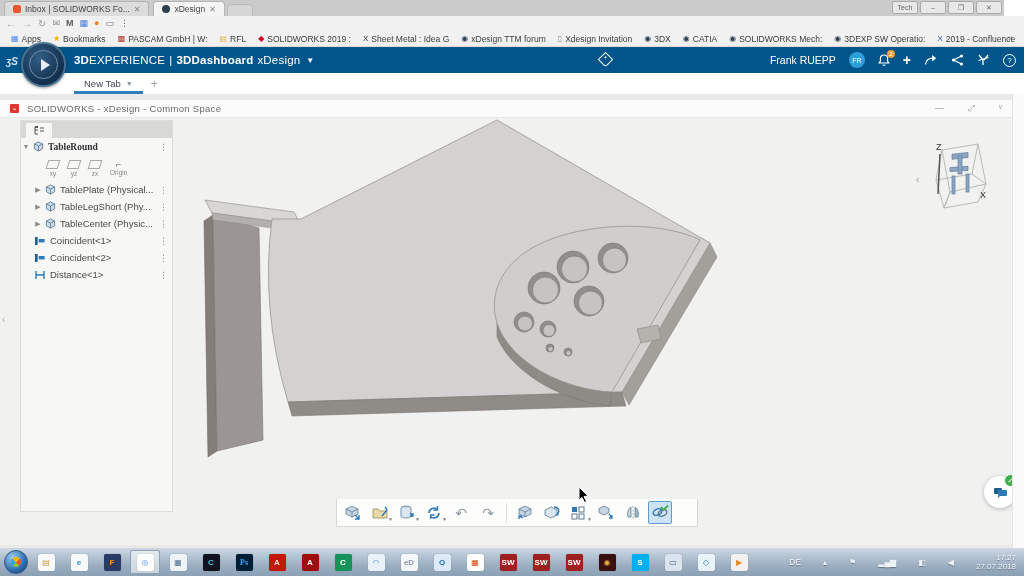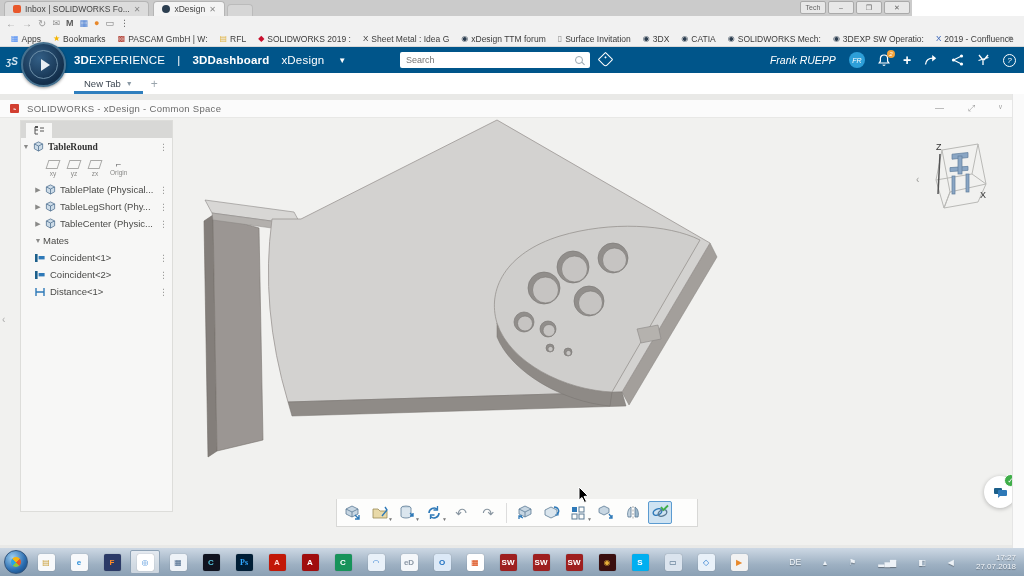"Inbox | SOLIDWORKS Fo..." #tabstrip { width: 912px -> 1004px }
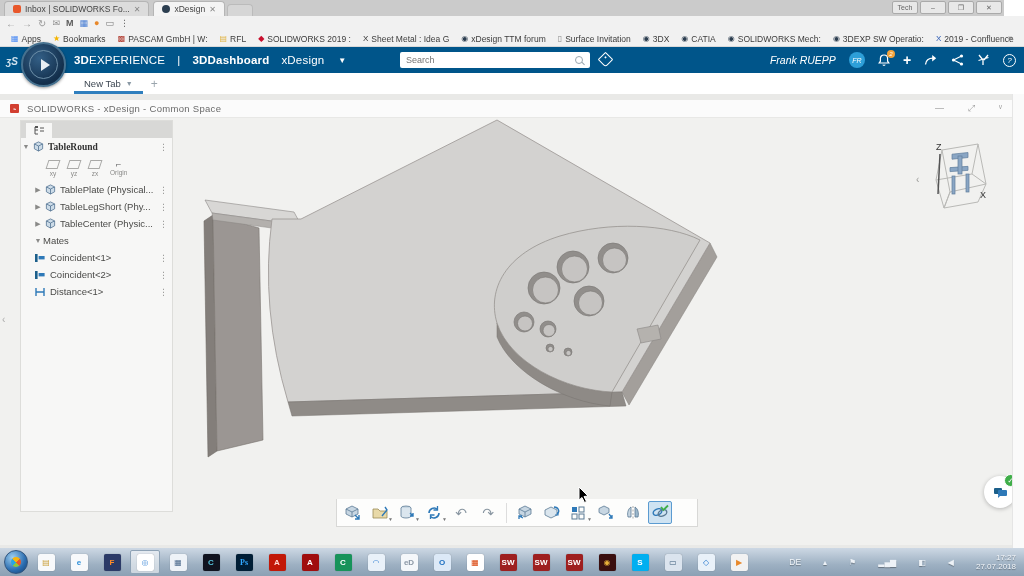"Surface Invitation" span { text: Surface -> Xdesign }
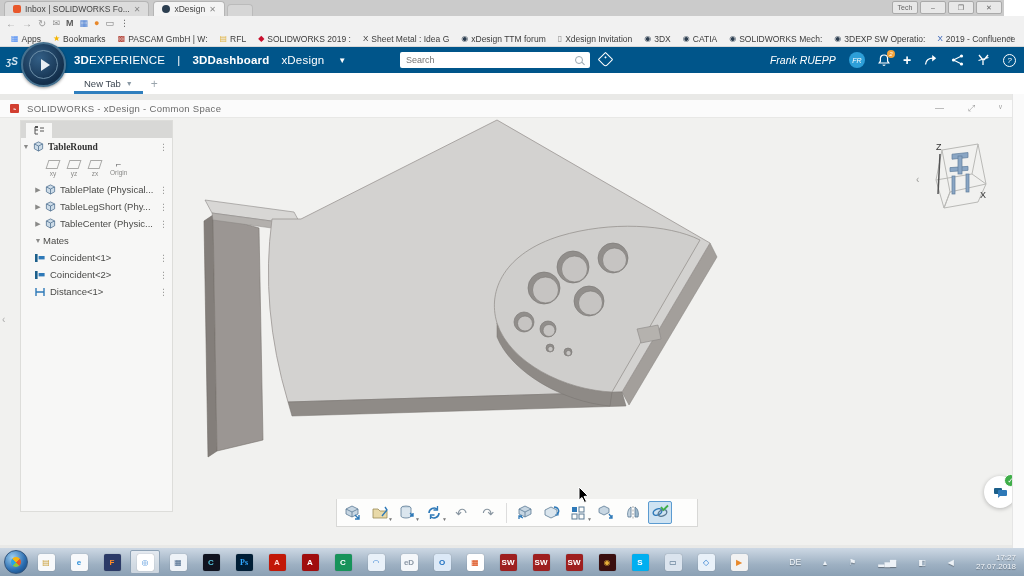"3DEXPERIENCE" #brand { gap: 12px -> 4px }
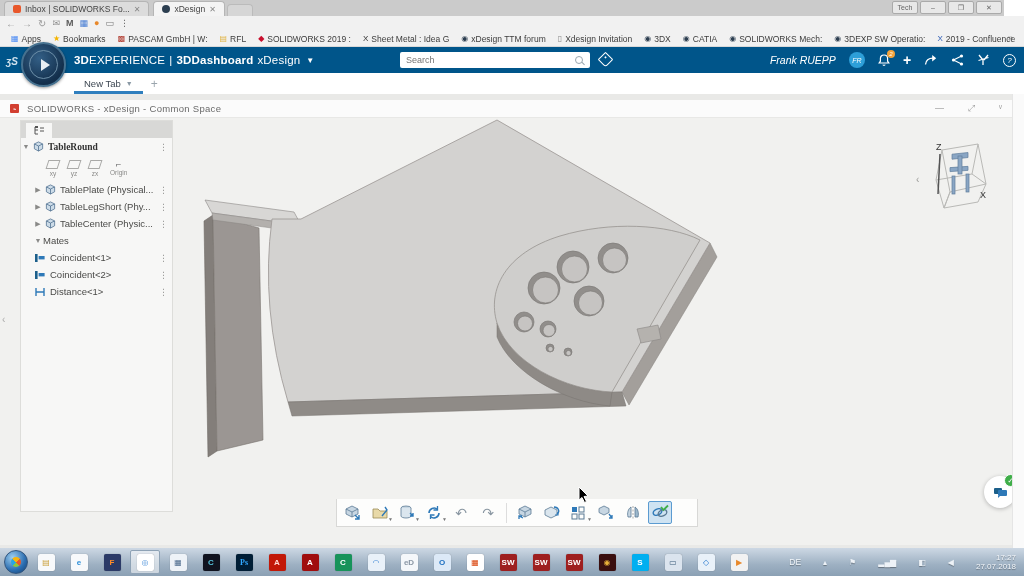"Search" div { html: <div> <input> <span></span> </div> -> none }
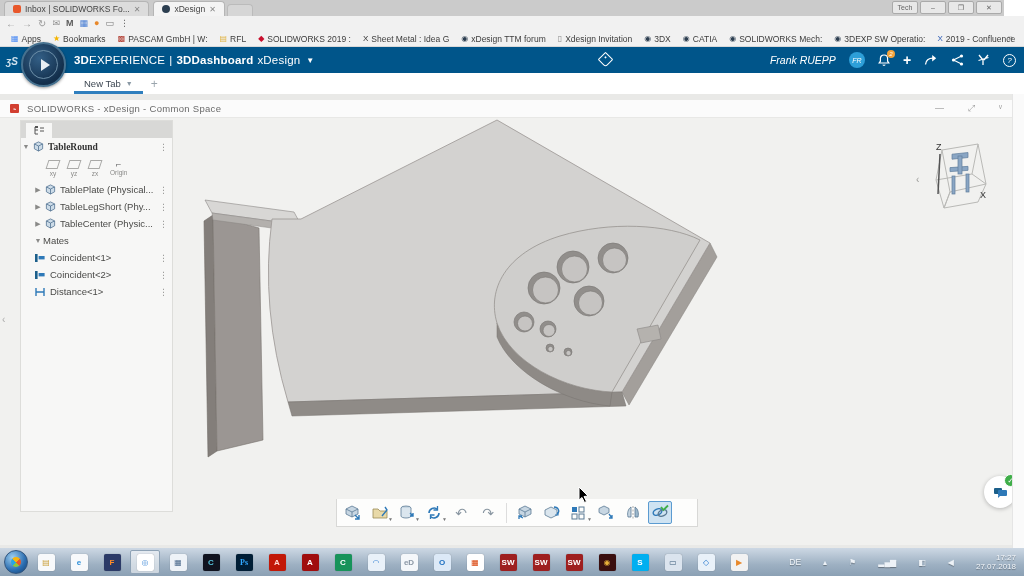"Frank RUEPP" #hdr-right { font-style: italic -> none }
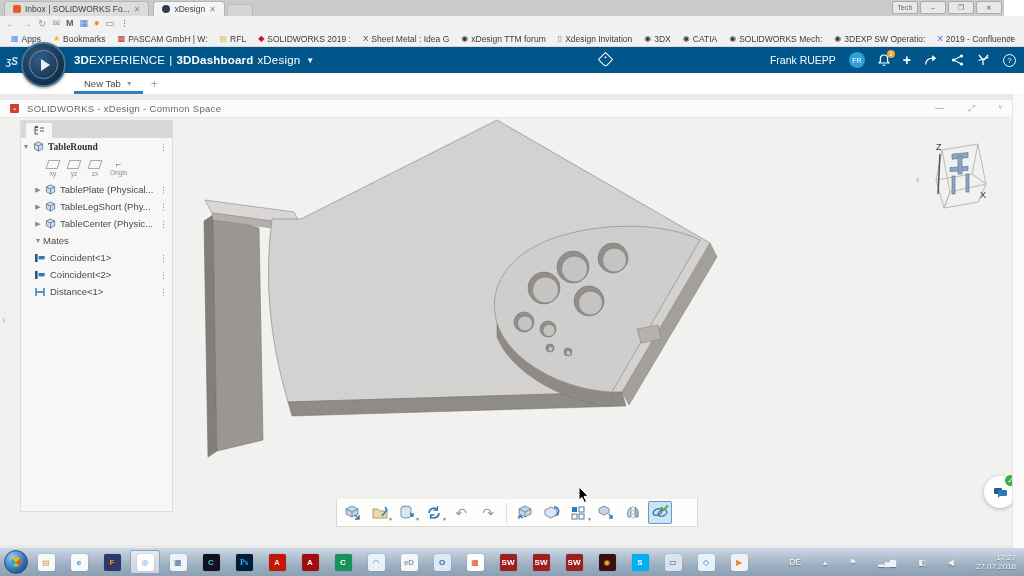"Mates" div.trow { html: <div> <span>▼</span> <span>Mates</span> </div> -> none }
